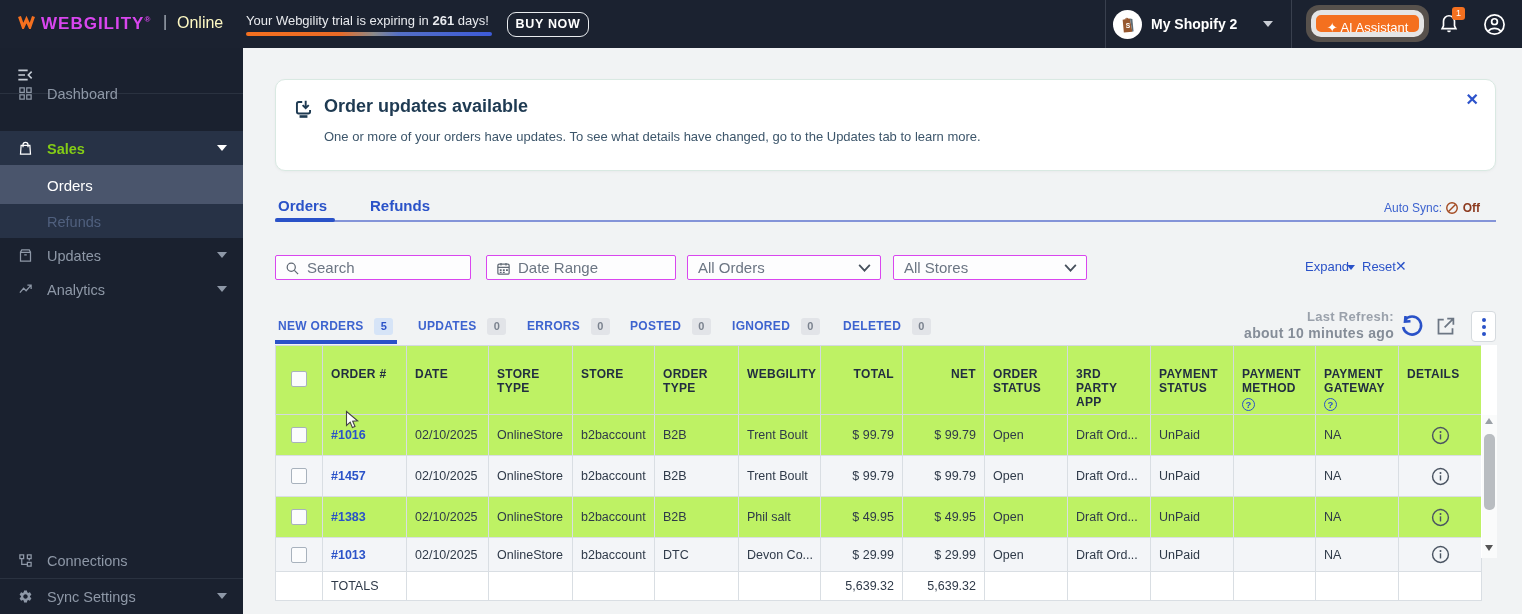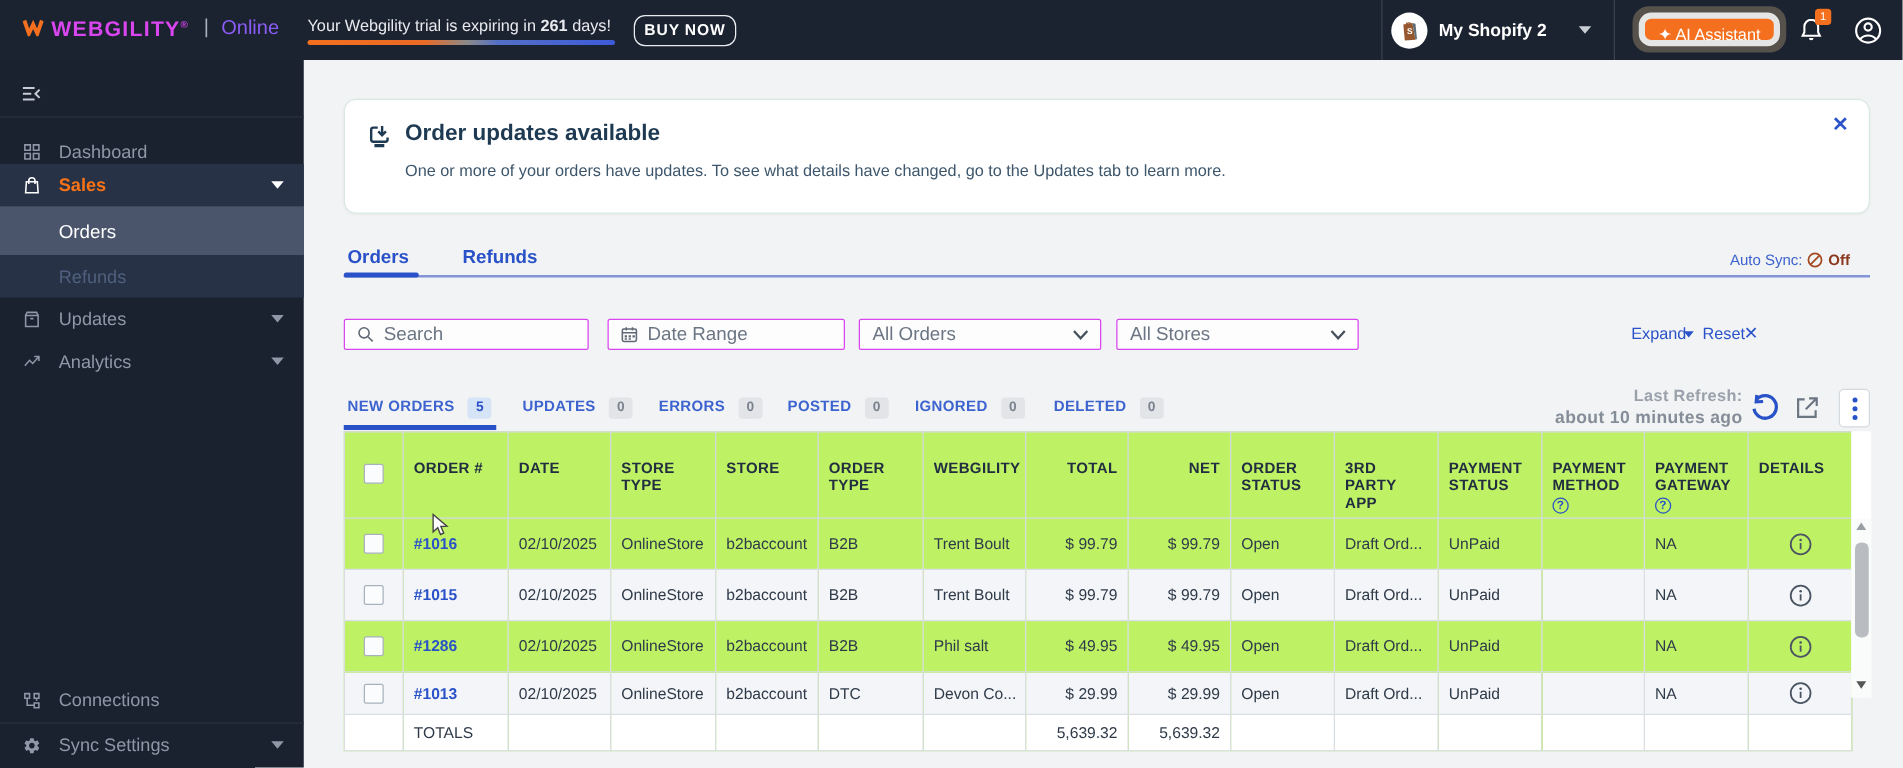"Online" .online { color: #8b5cf6 -> #fef9c3 }
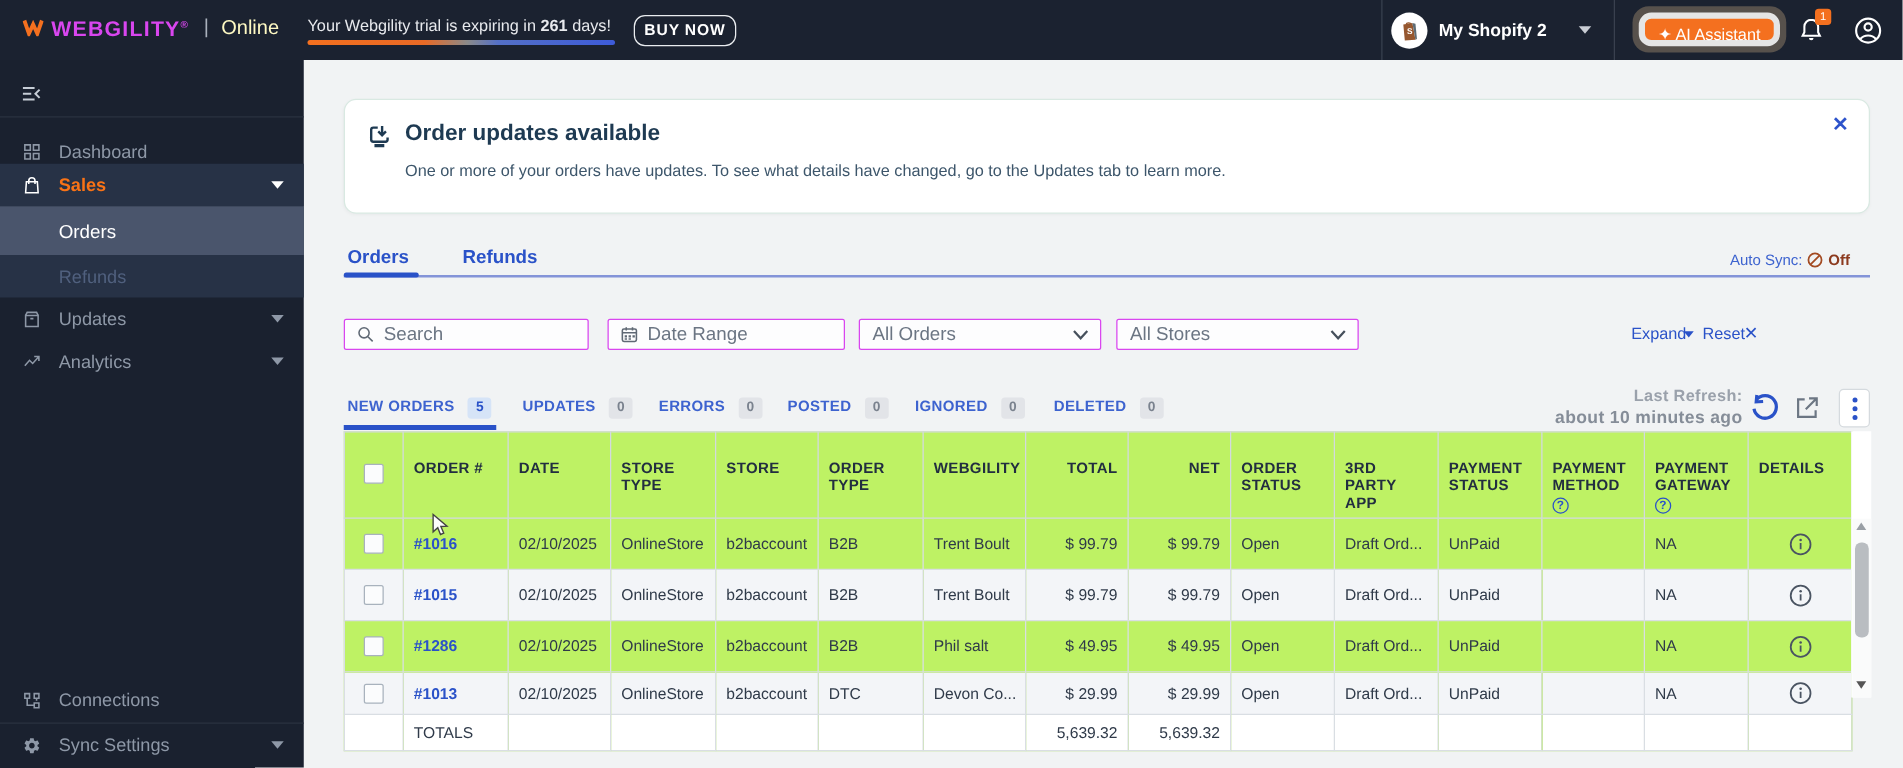"Dashboard" .nav.dash { top: 56px -> 28px }
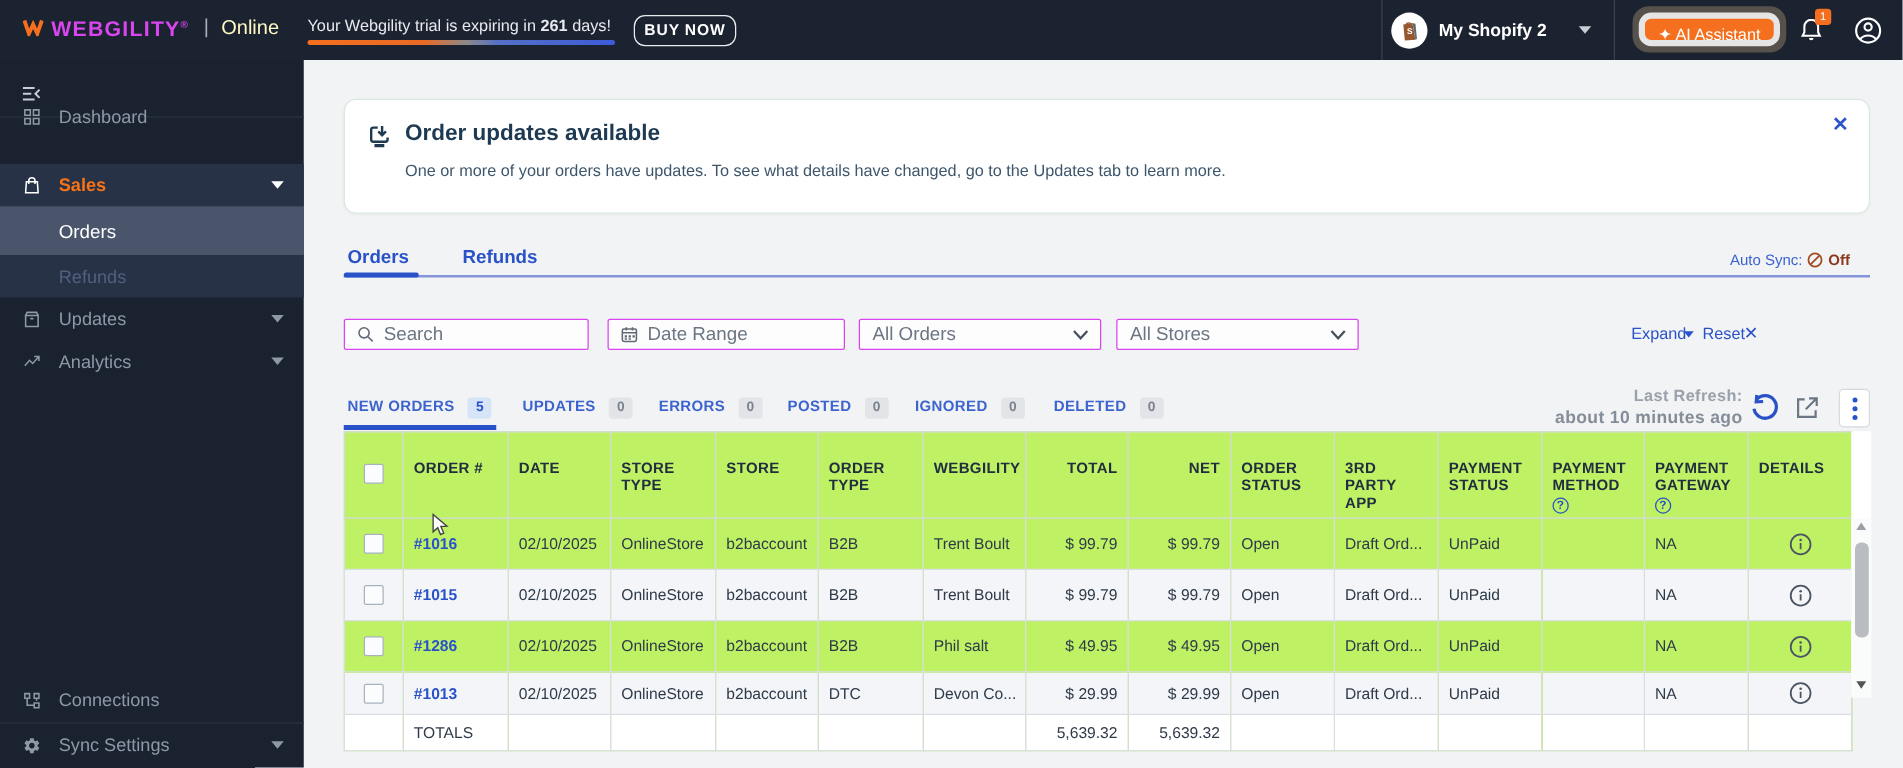"Sales" .nav.sales { color: #f97316 -> #84cc16 }
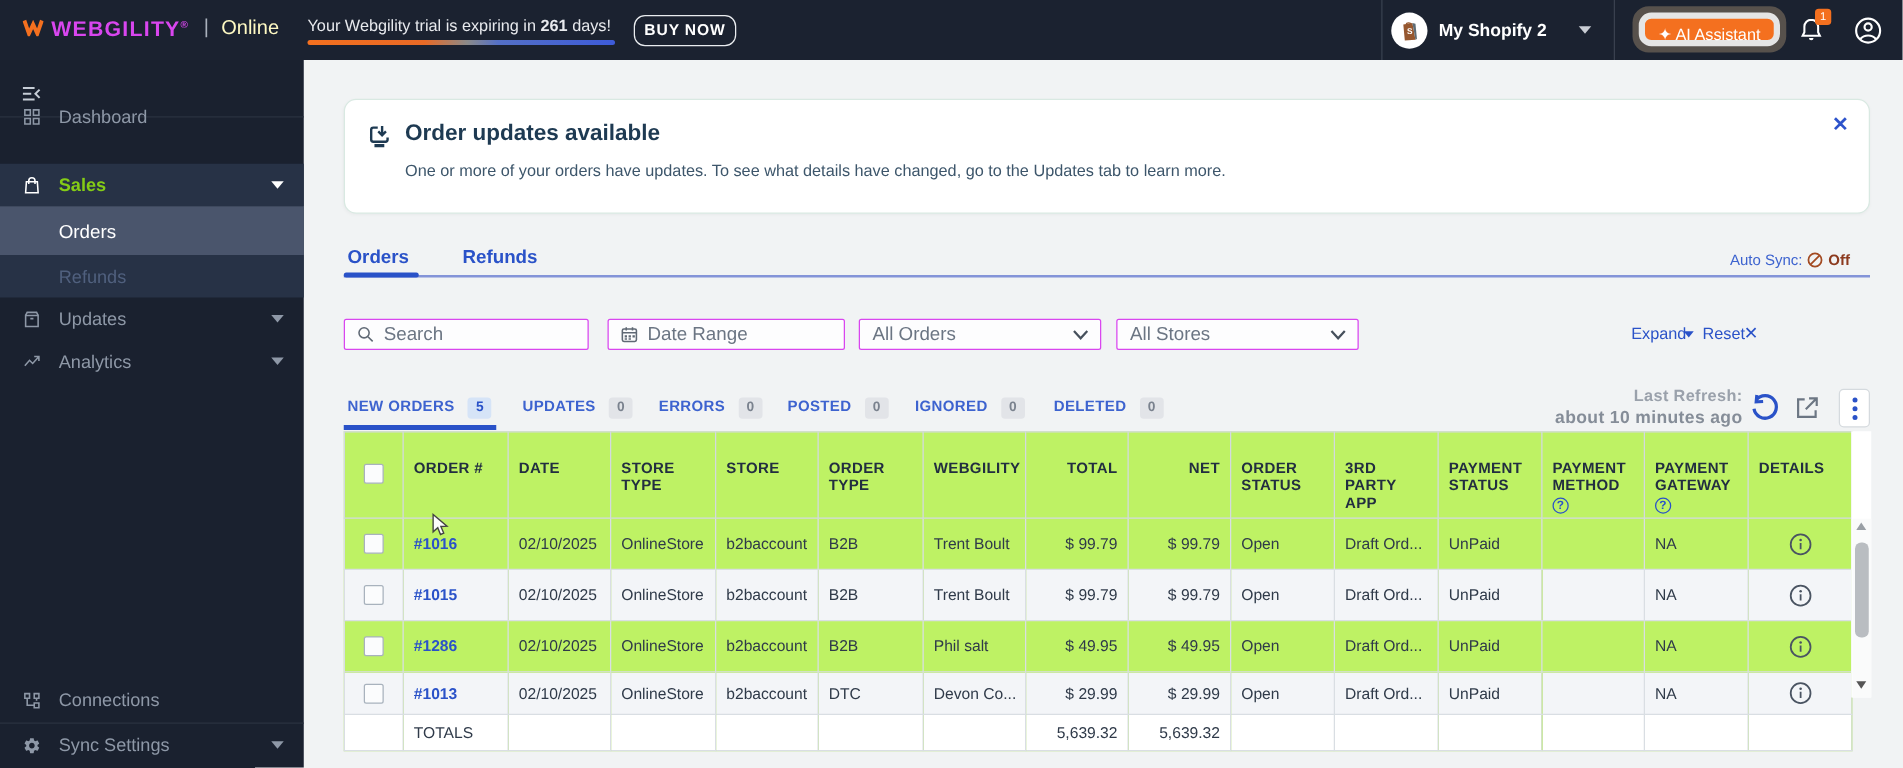"#1015" a { text: 1015 -> 1457 }
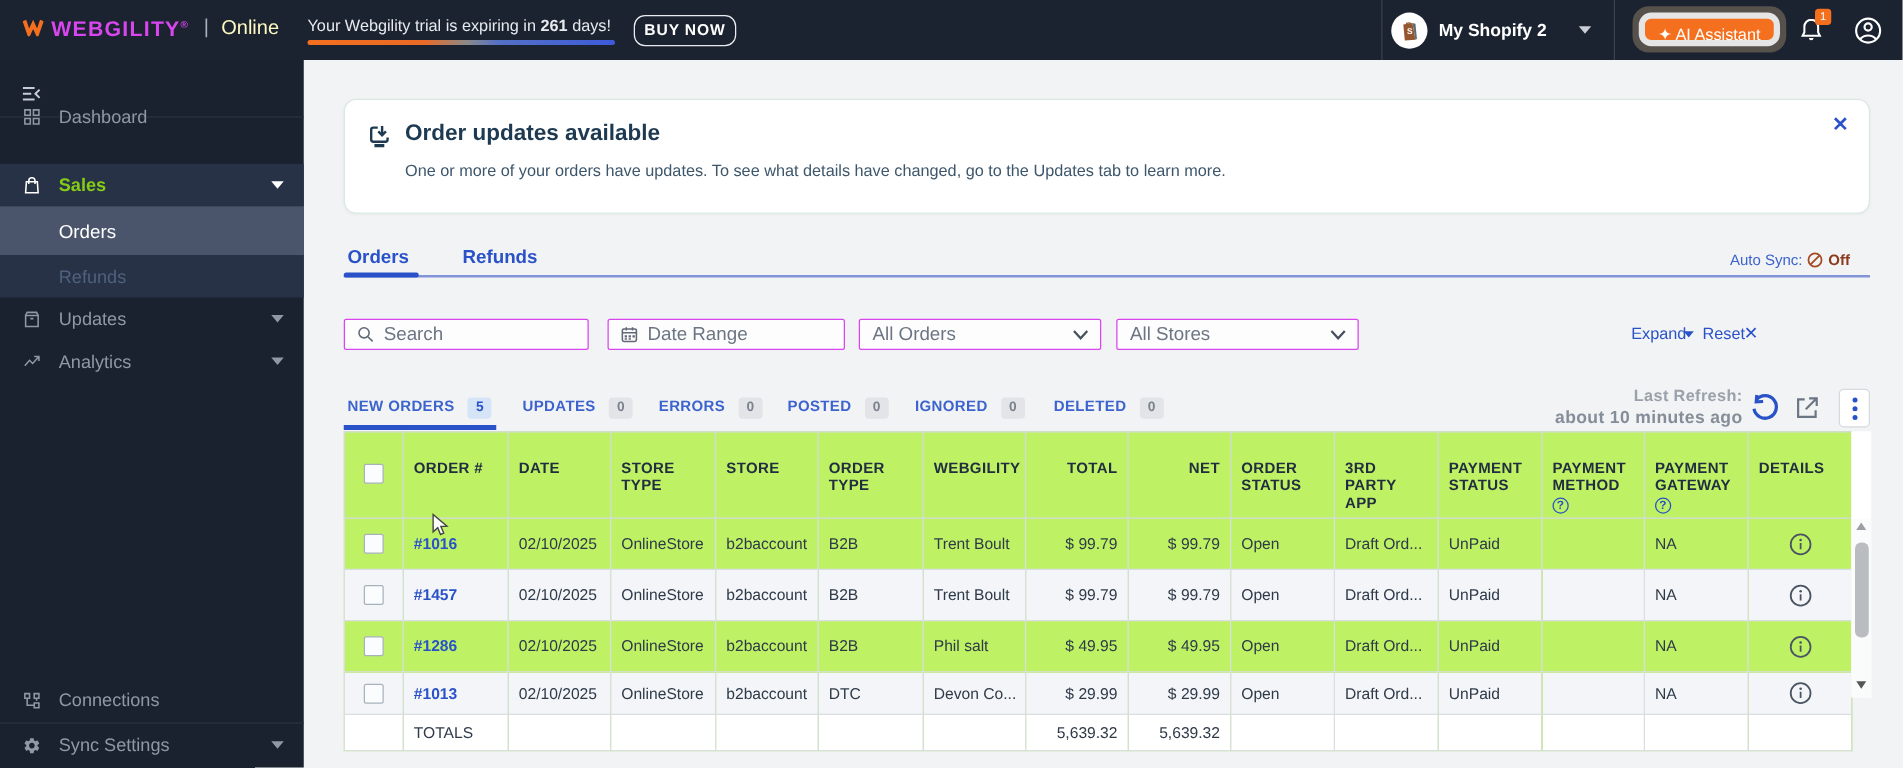"#1286" a { text: 1286 -> 1383 }
